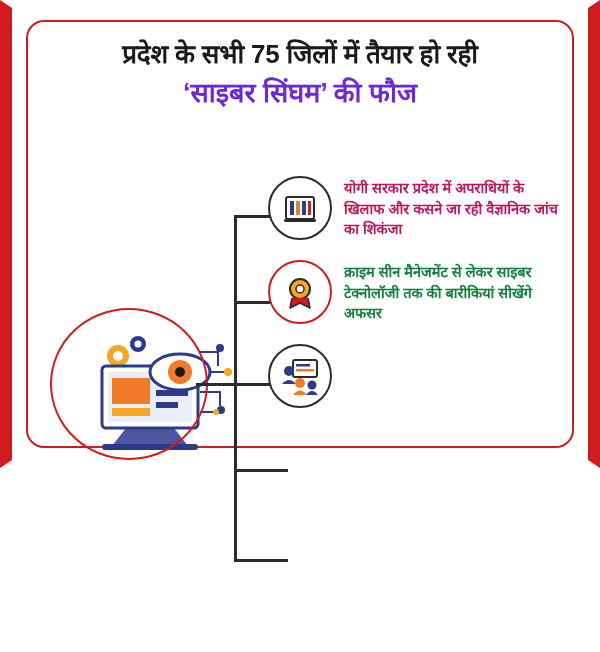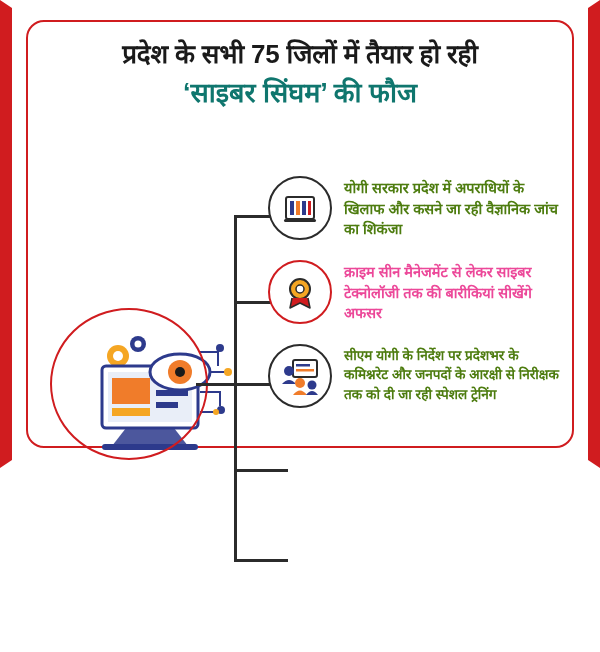"‘साइबर सिंघम’ की फौज" .headline .line2 { color: #0f766e -> #6d28d9 }
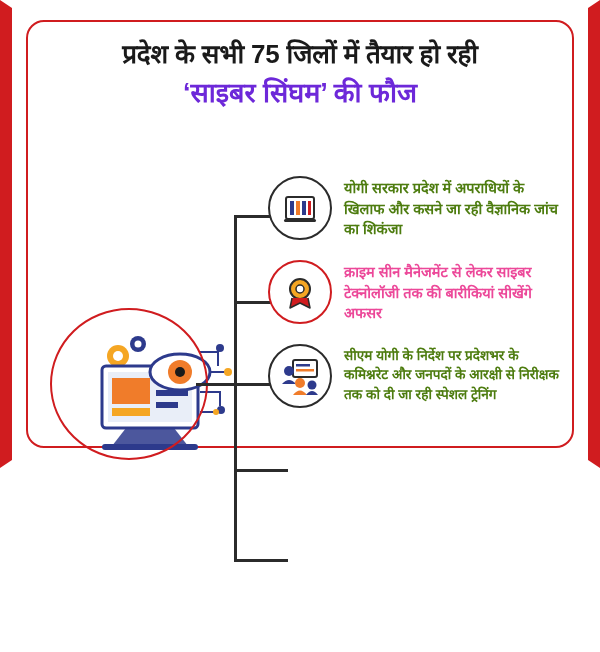"योगी सरकार प्रदेश में अपराधियों" .row-text { color: #4d7c0f -> #be185d }
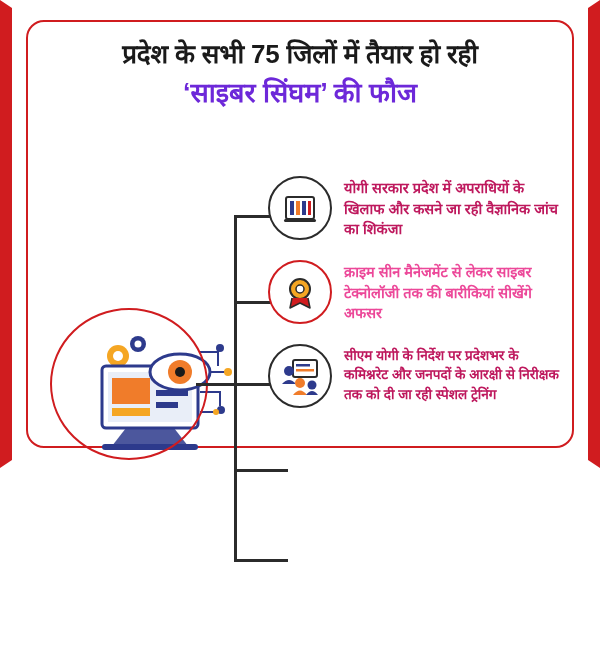"क्राइम सीन मैनेजमेंट से लेकर" .row-text.red { color: #ec4899 -> #15803d }
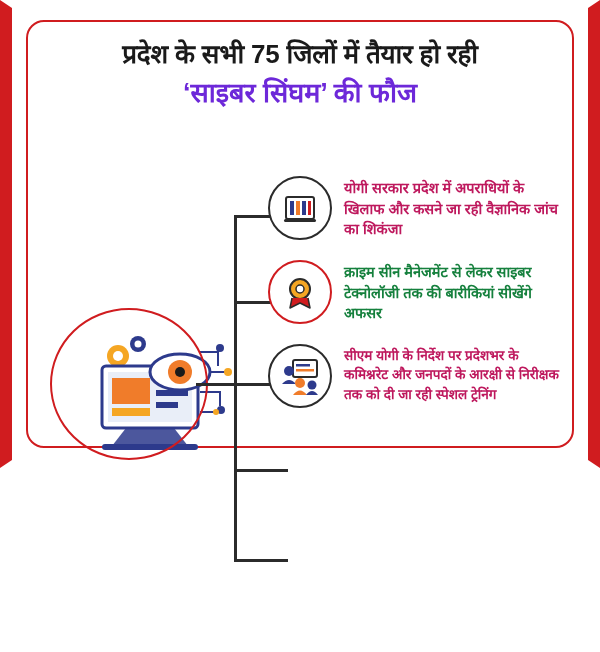"सीएम योगी के निर्देश पर" div.row-text { html: <div>सीएम योगी के निर्देश पर प्रदेशभर के कमिश्नरेट और जनपदों के आरक्षी से निरीक्षक तक को दी जा रही स्पेशल ट्रेनिंग</div> -> none }
